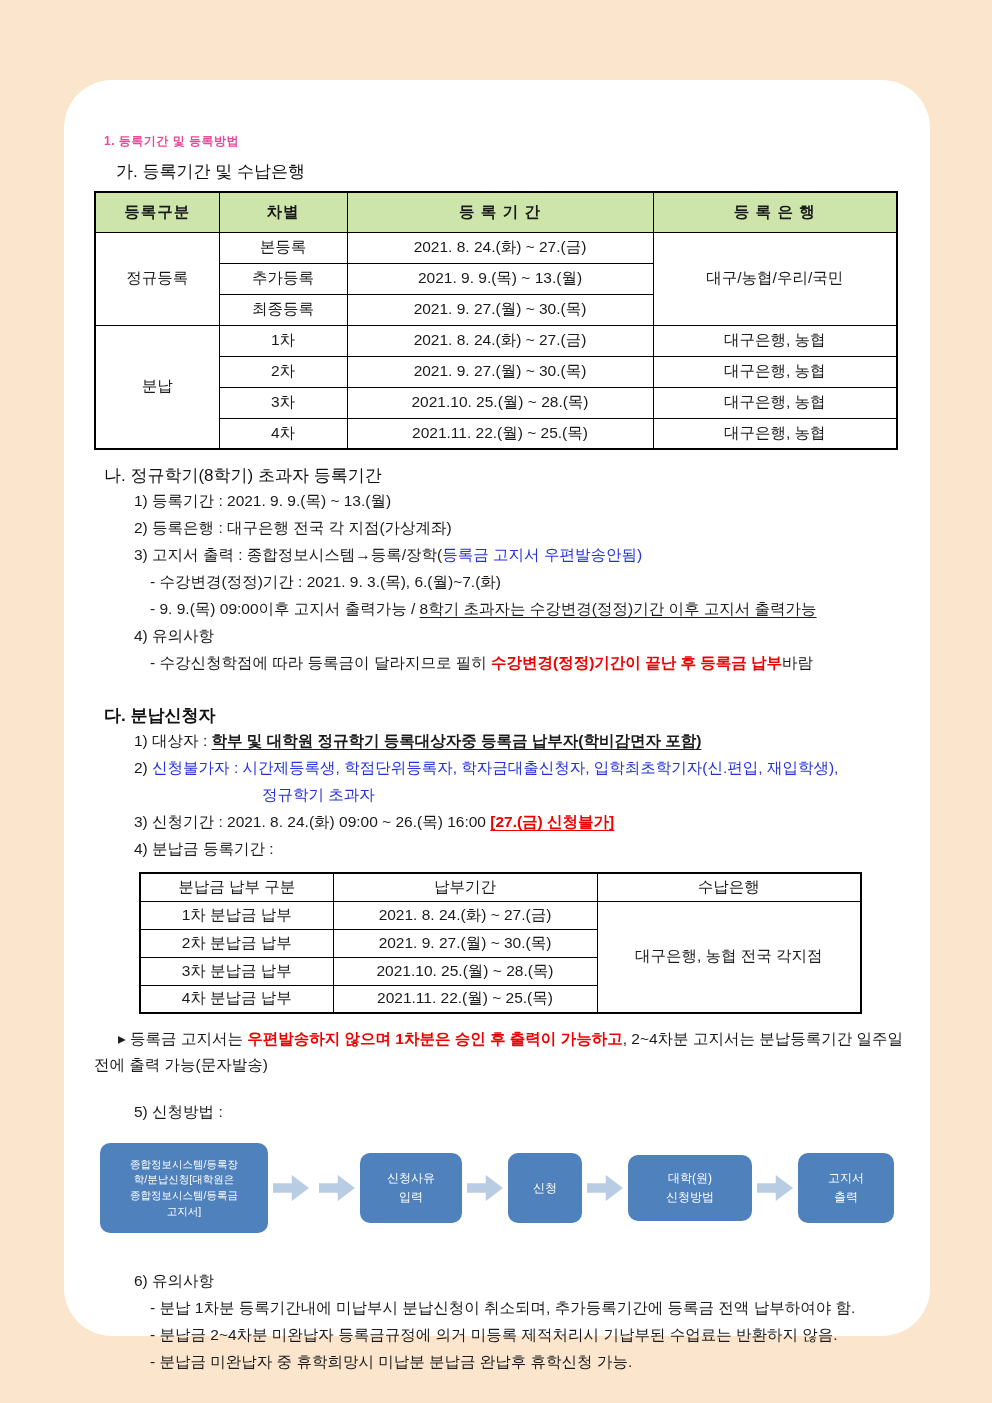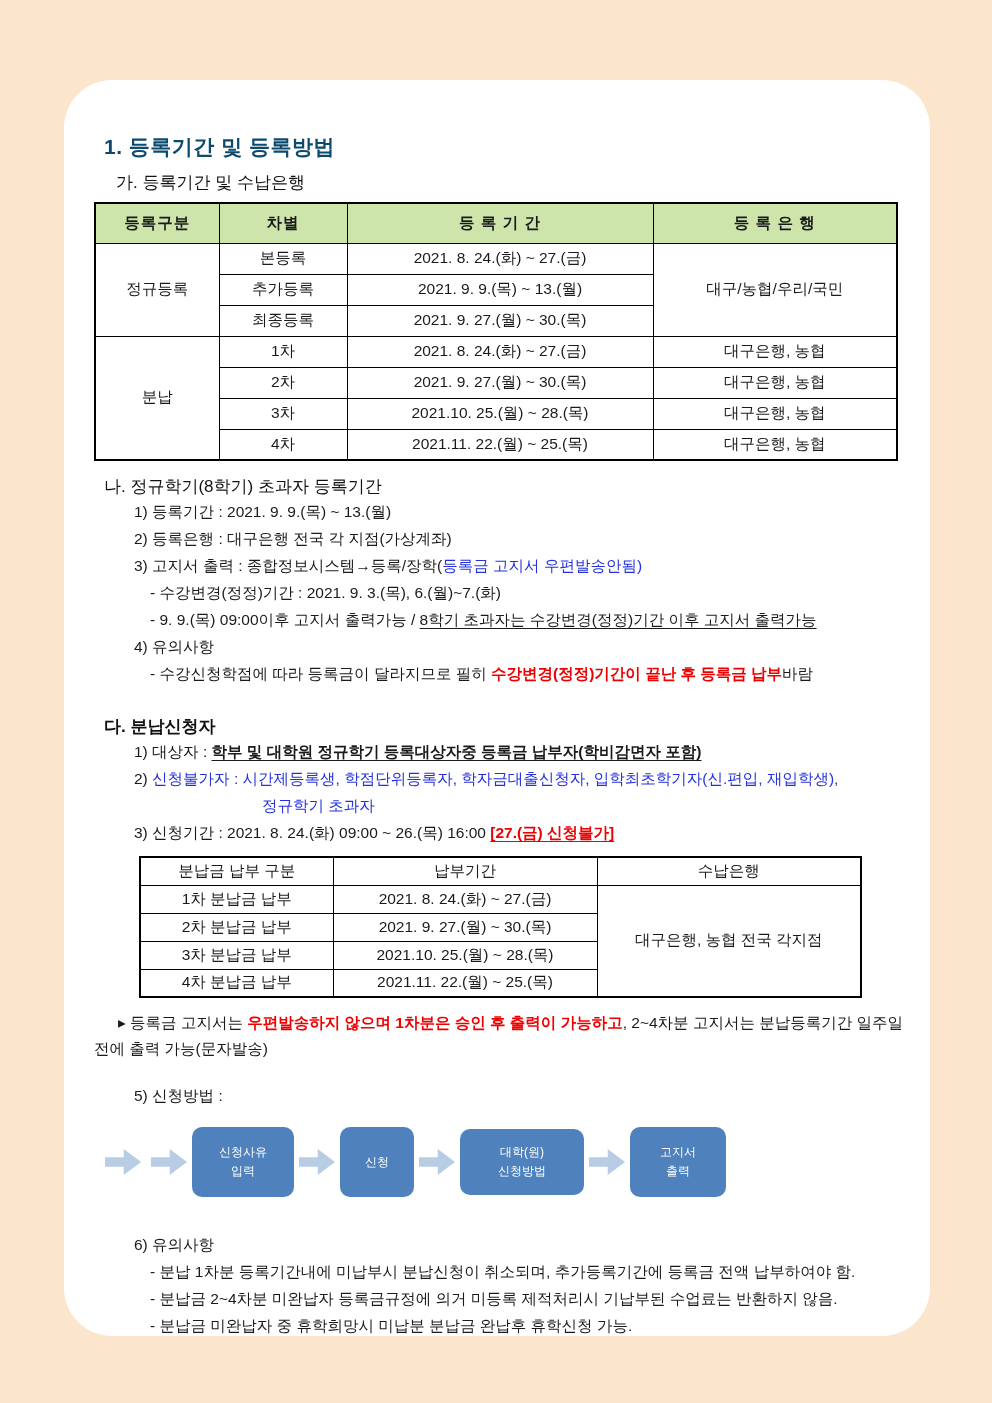"1. 등록기간 및 등록방법" .h-blue { color: #0c4a6e -> #ec4899; font-size: 21px -> 12px }
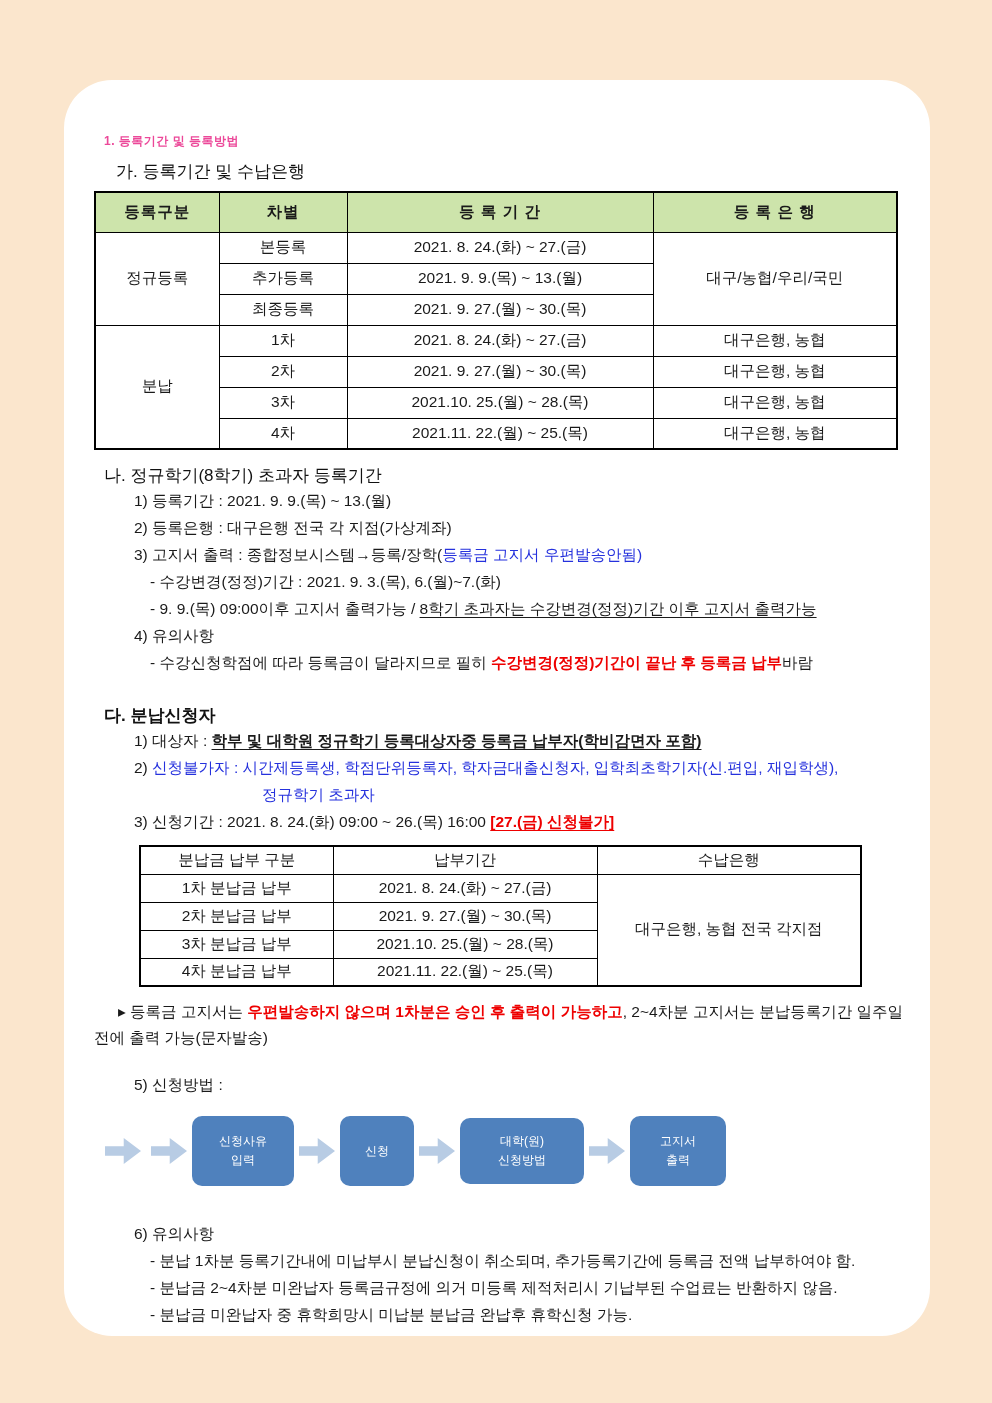"4) 분납금 등록기간 :" div { html: none -> <div>4) 분납금 등록기간 :</div> }
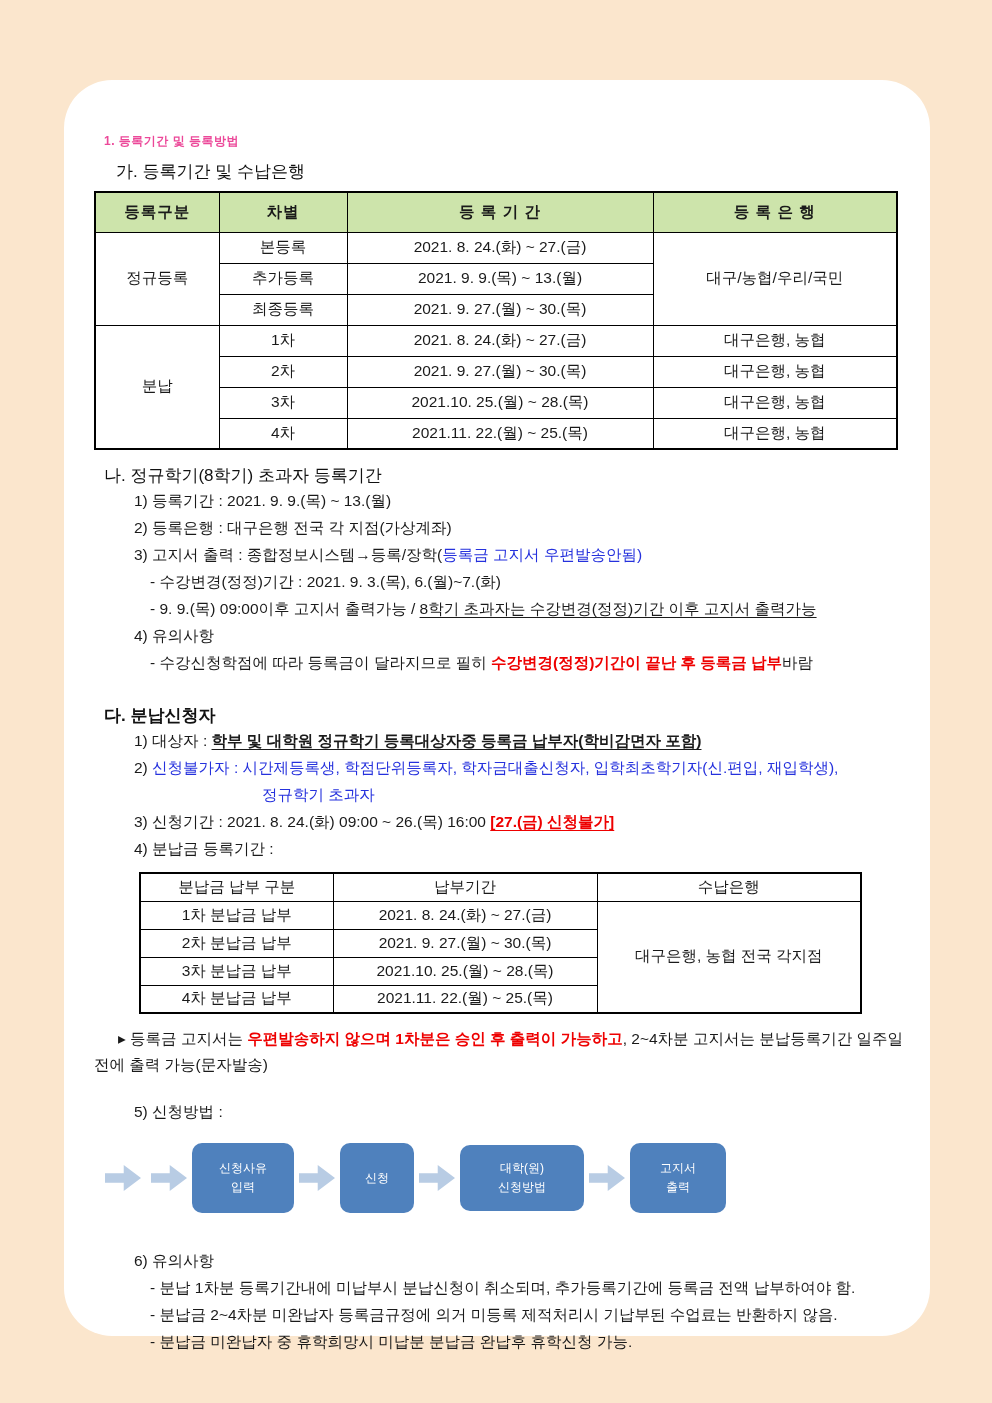"종합정보시스템/등록장" div.fbox { html: none -> <div> <div>종합정보시스템/등록장</div> <div>학/분납신청[대학원은</div> <div>종합정보시스템/등록금</div> <div>고지서]</div> </div> }
